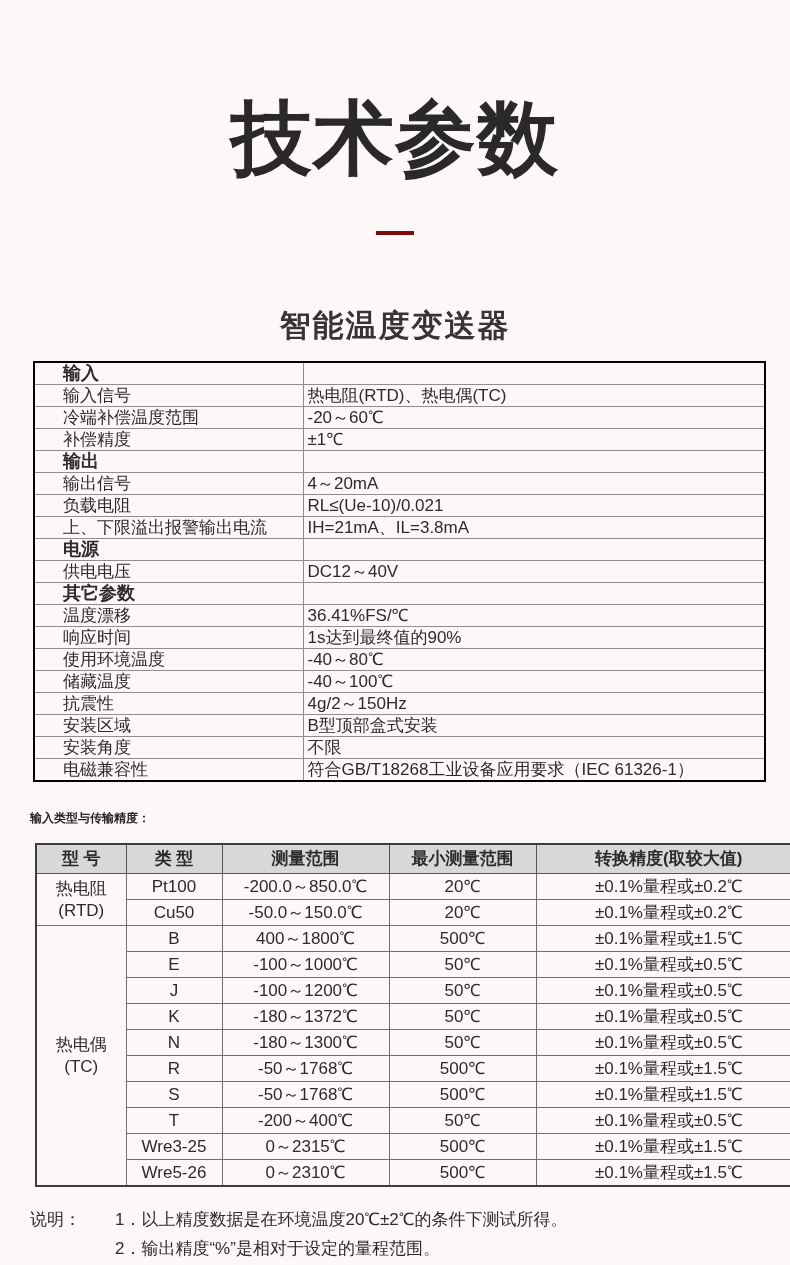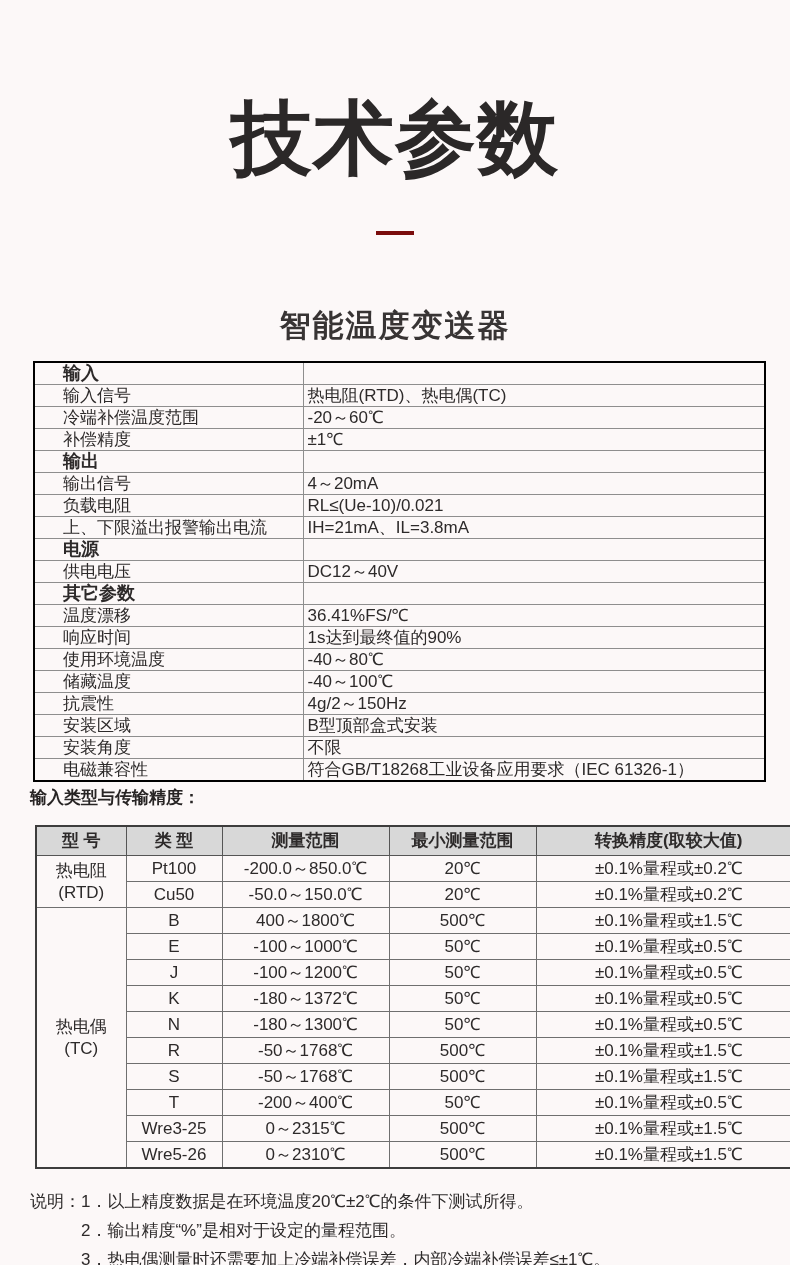"输入类型与传输精度：" .section-label { font-size: 17px -> 12px; margin: 4px 0 0 30px -> 28px 0 0 30px }
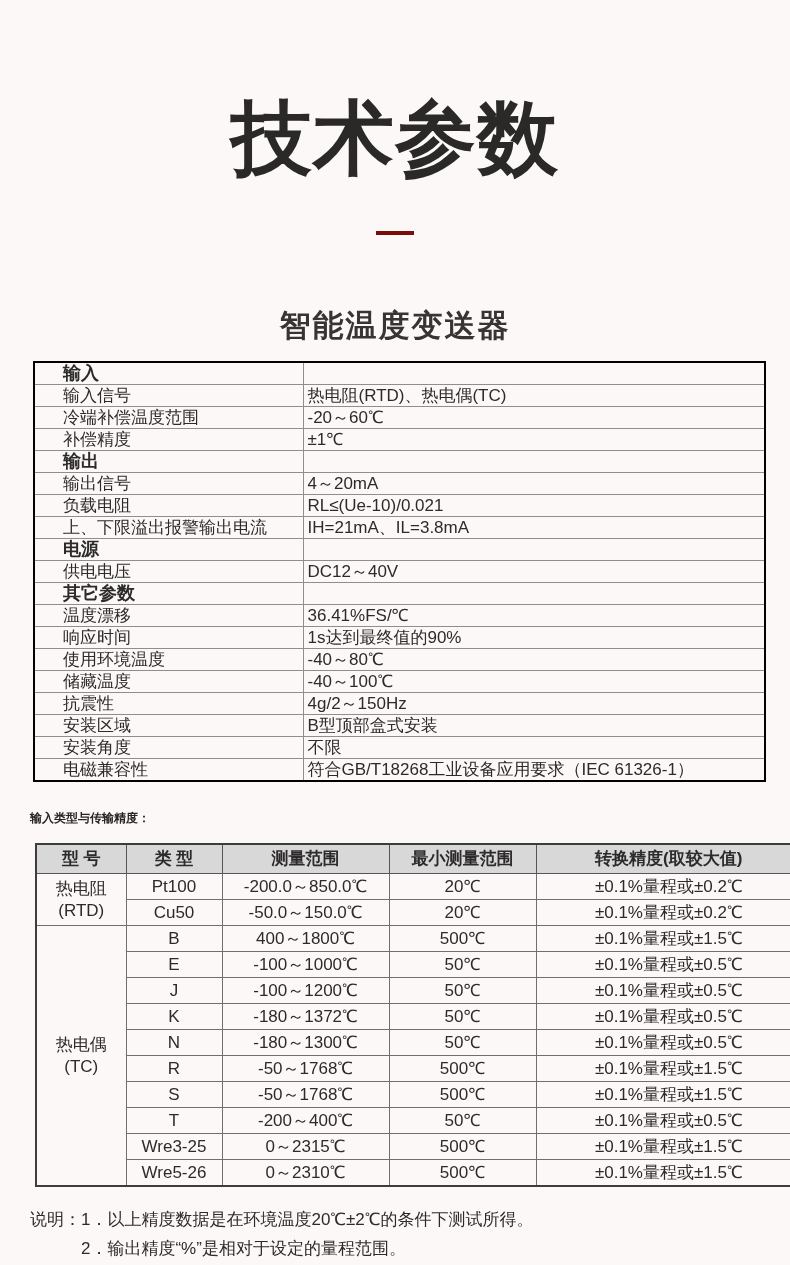"1．以上精度数据是在环境温度20℃±2℃的条件下测试所得。" .note-line { margin-left: none -> 34px }
